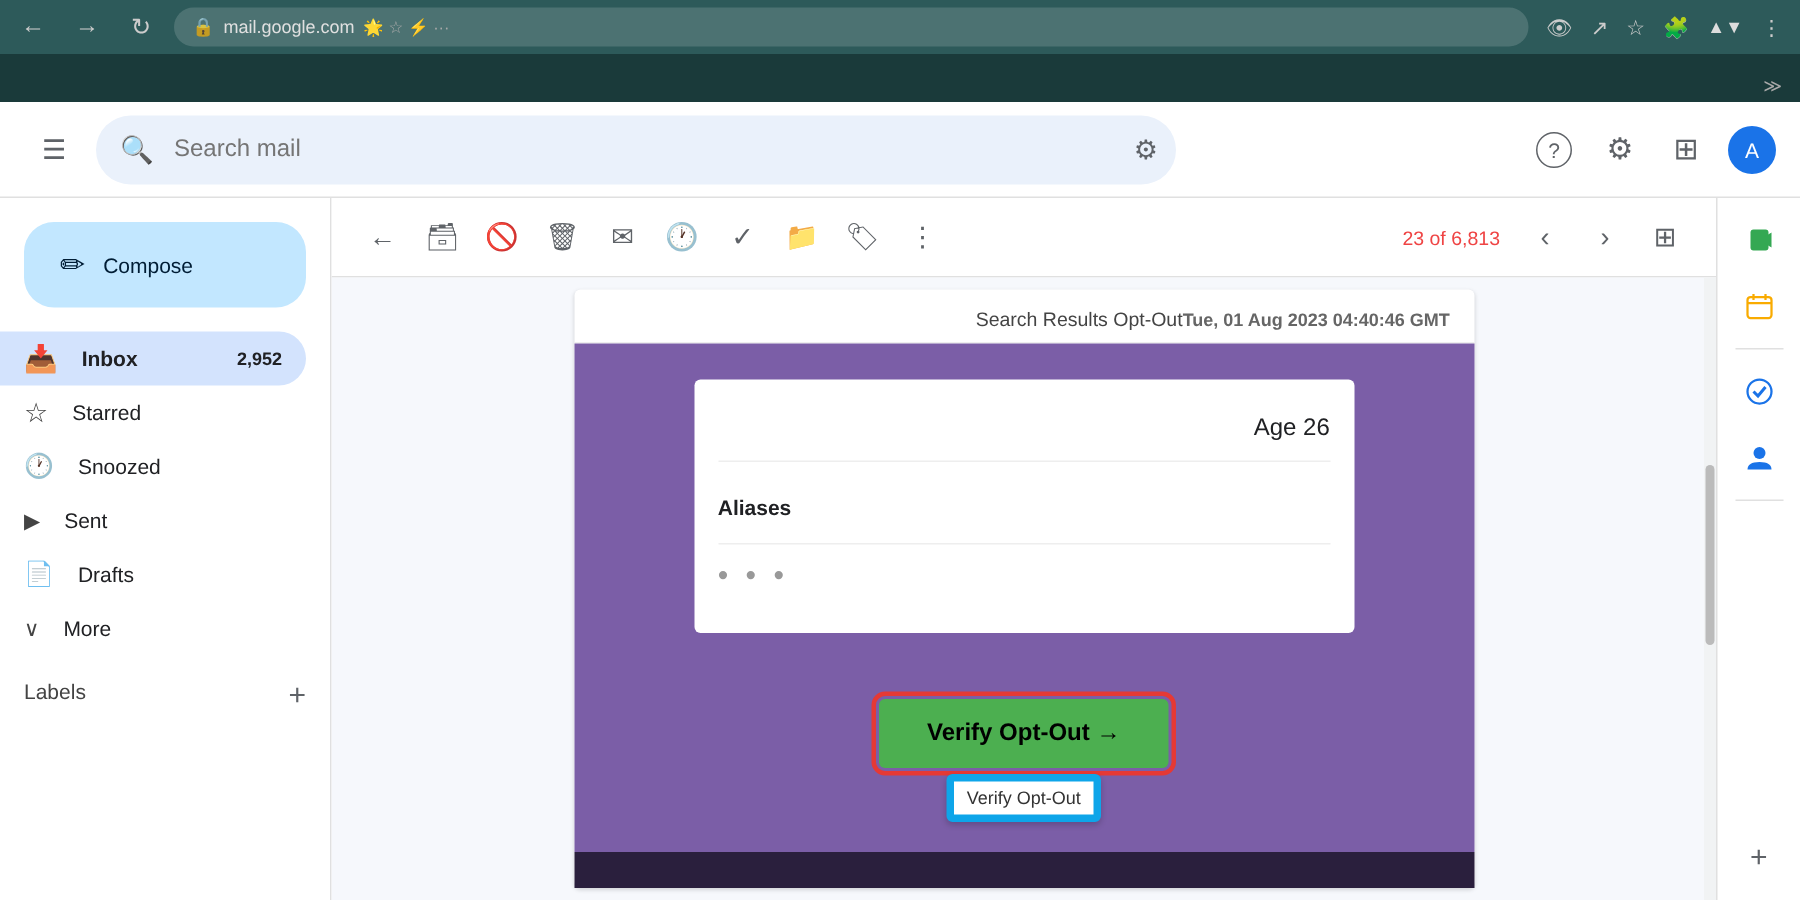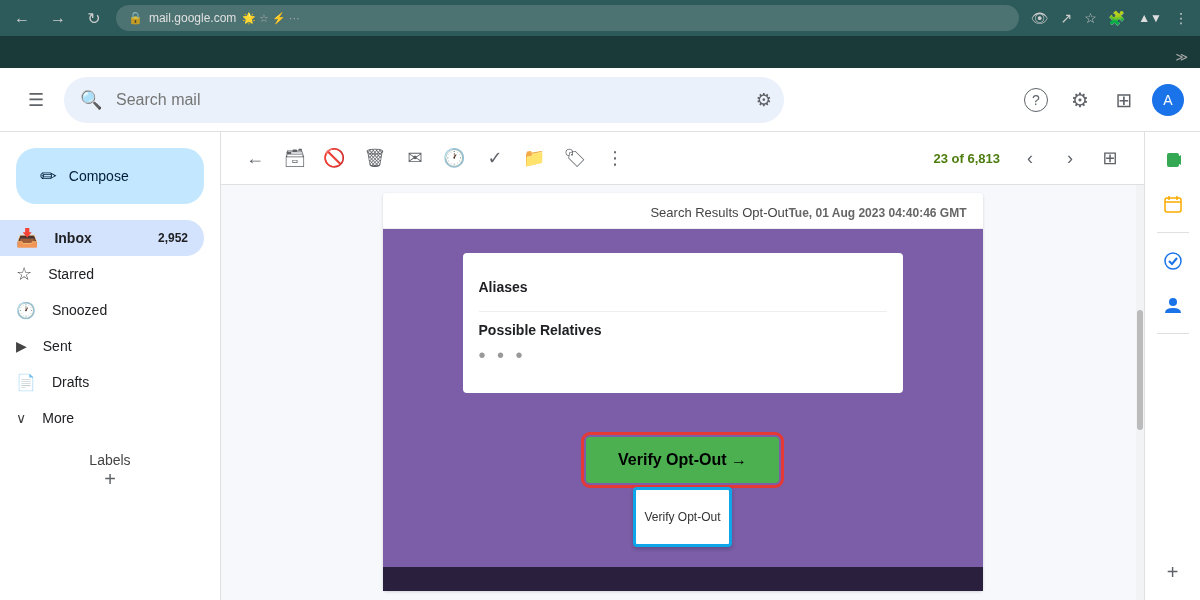"23 of 6,813" .email-count { color: #4d7c0f -> #ef4444; font-weight: bold -> none }
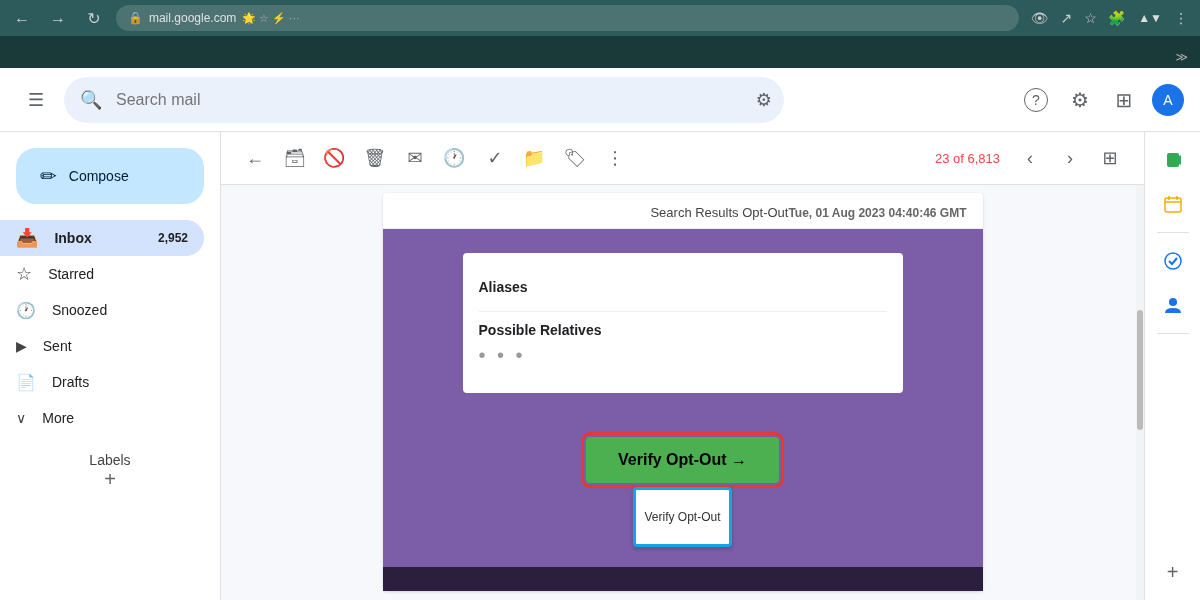"Age 26" div.age-line { html: none -> <div>Age 26</div> }
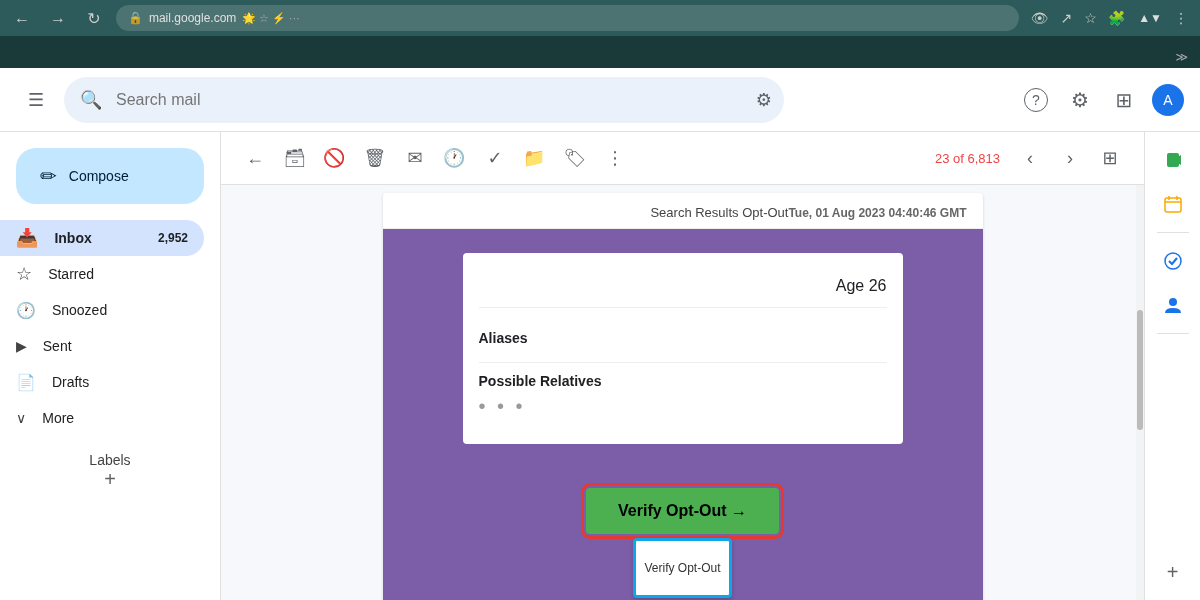"Possible Relatives" div.info-section-title { html: <div>Possible Relatives</div> -> none }
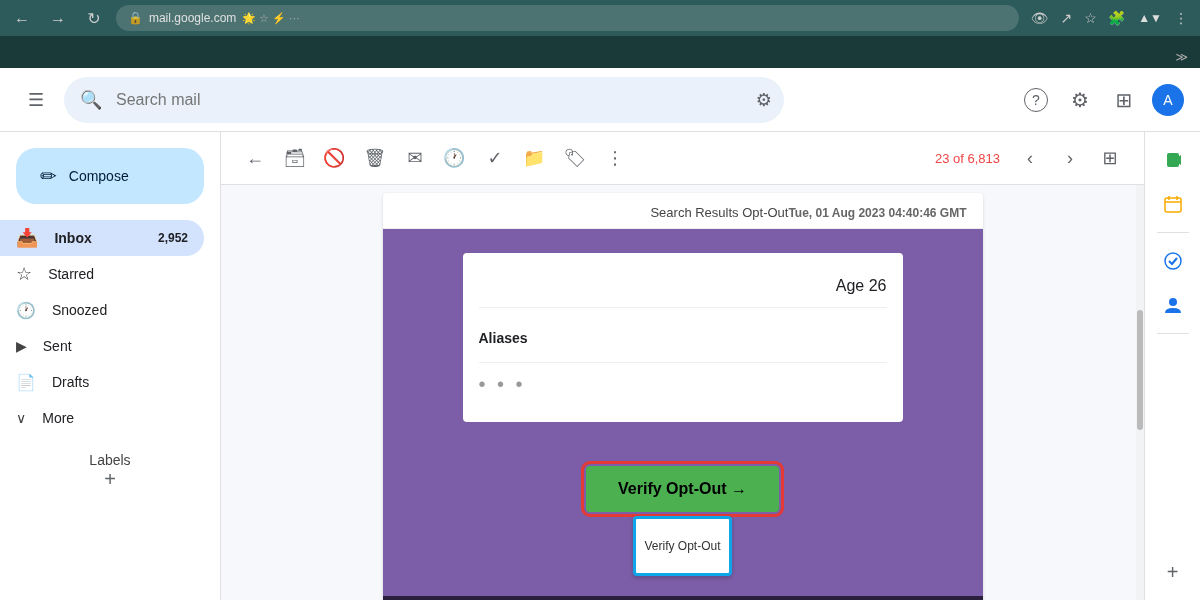"Labels" .labels-section { align-items: center -> flex-start; flex-direction: column -> none }
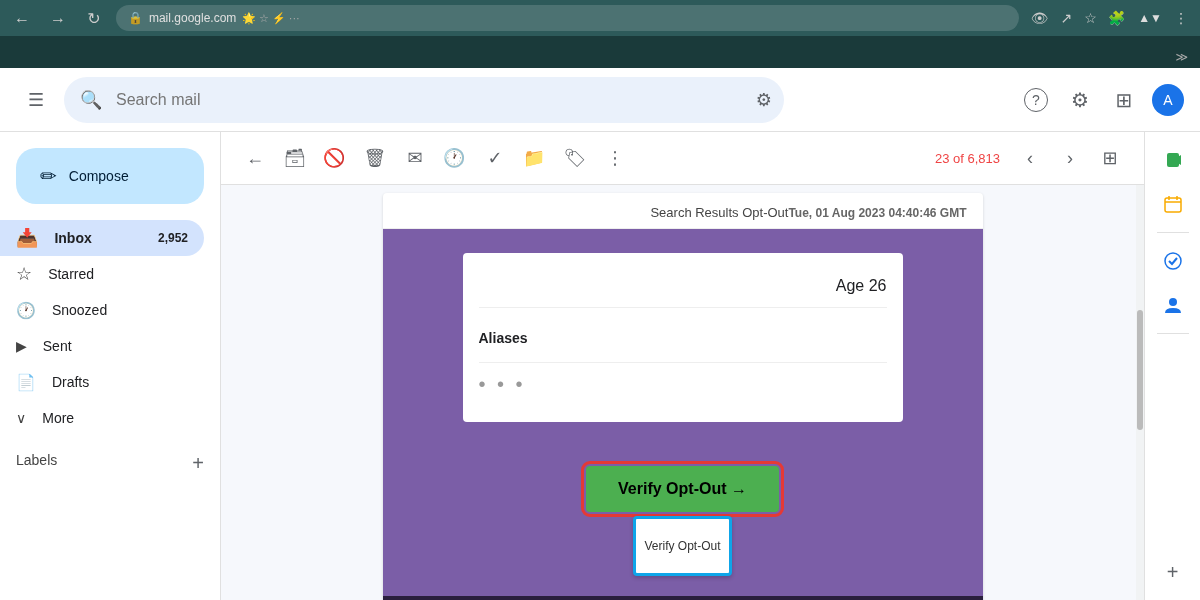"Verify Opt-Out" .tooltip { border: 3px solid #0ea5e9 -> 5px solid #0ea5e9; padding: 20px 8px -> 4px 8px }
